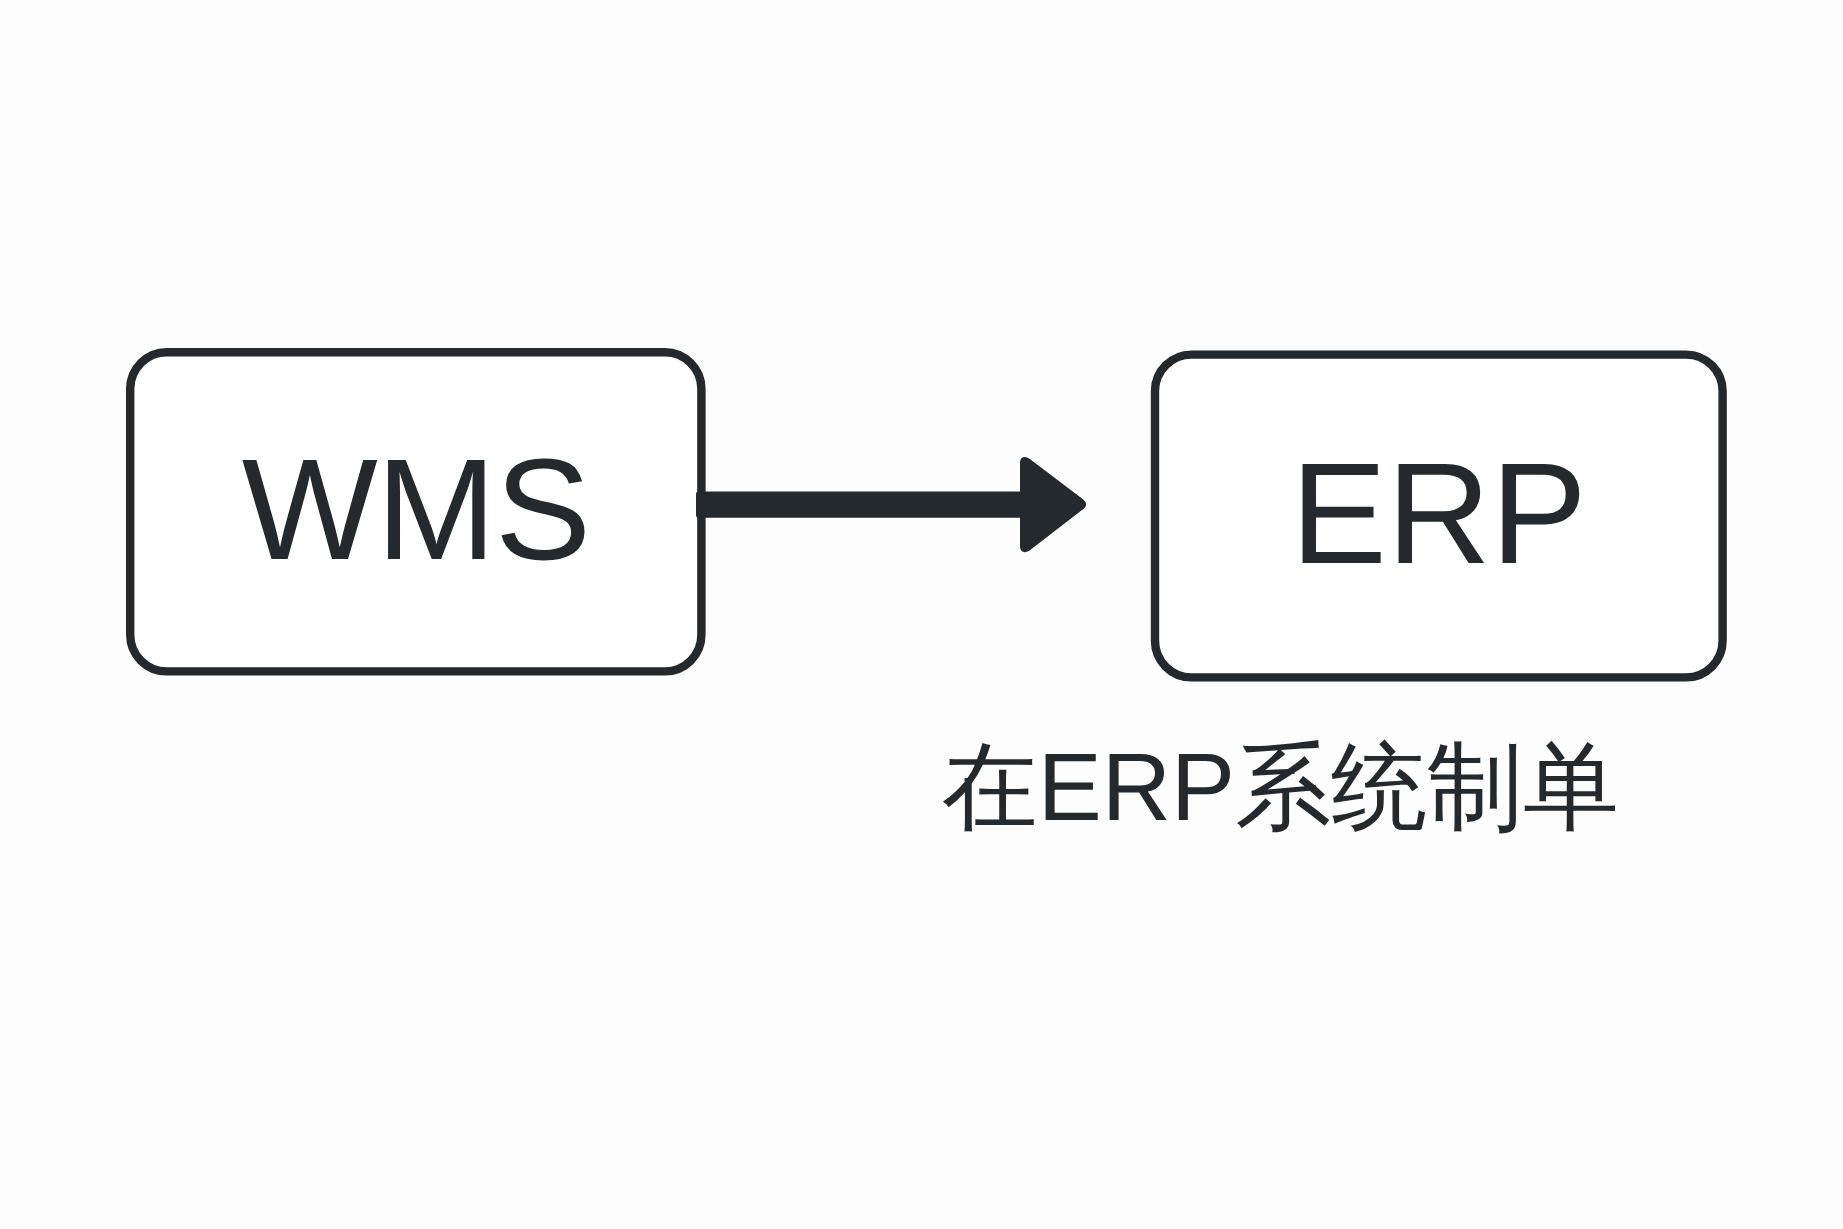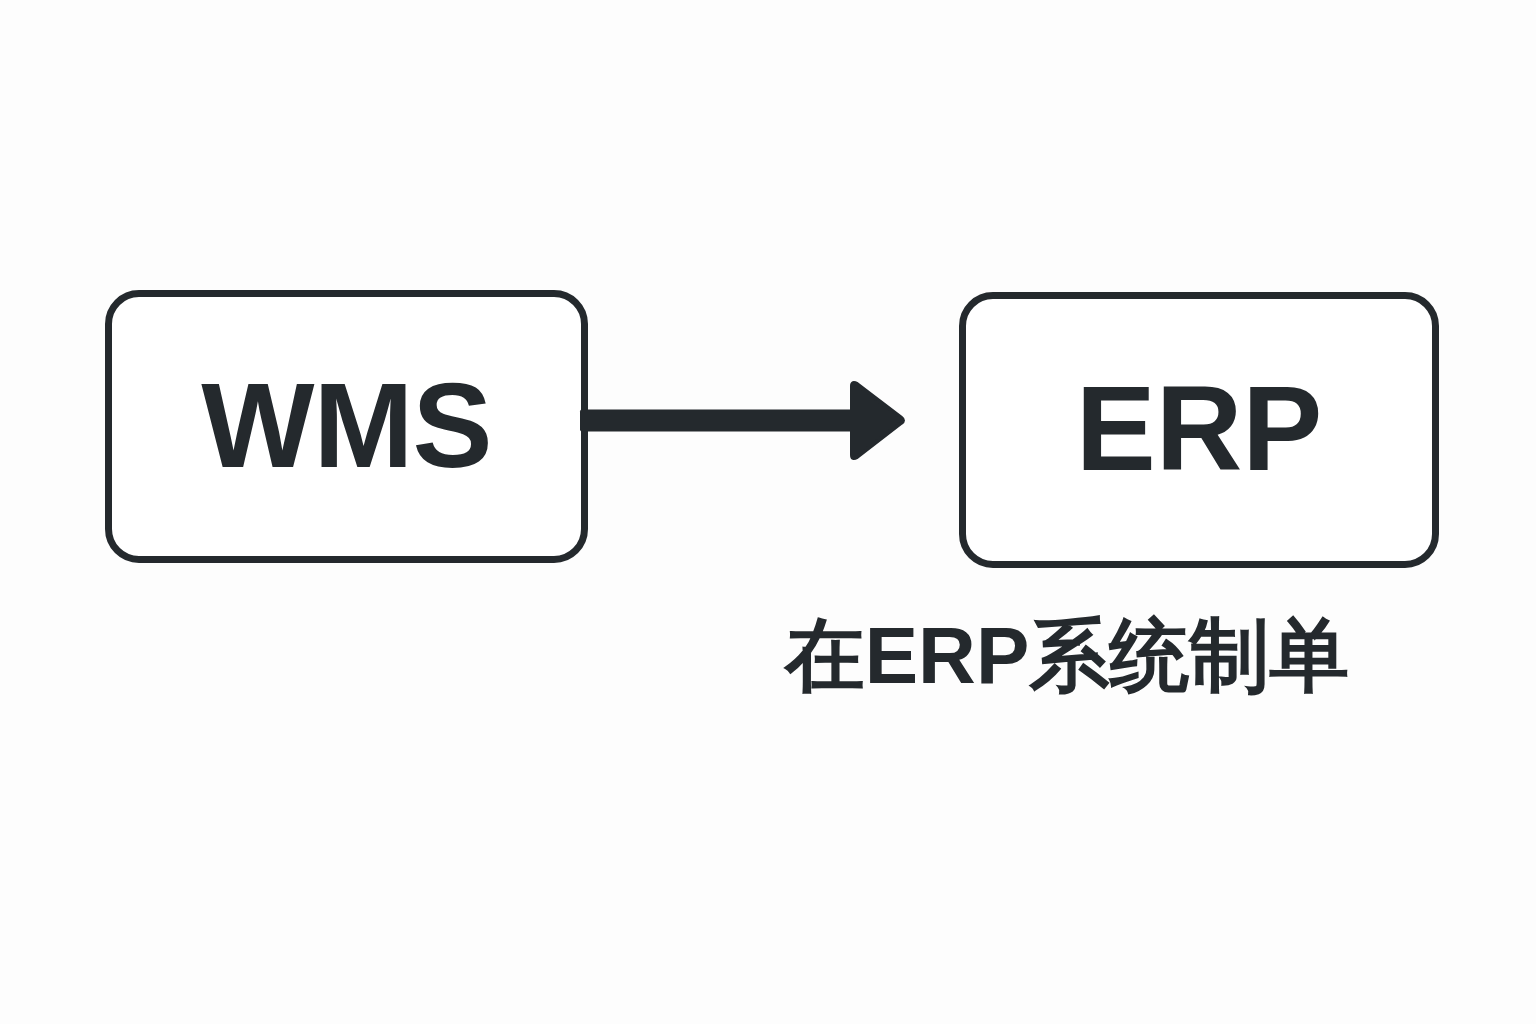"WMS" .node-label { font-weight: bold -> normal }
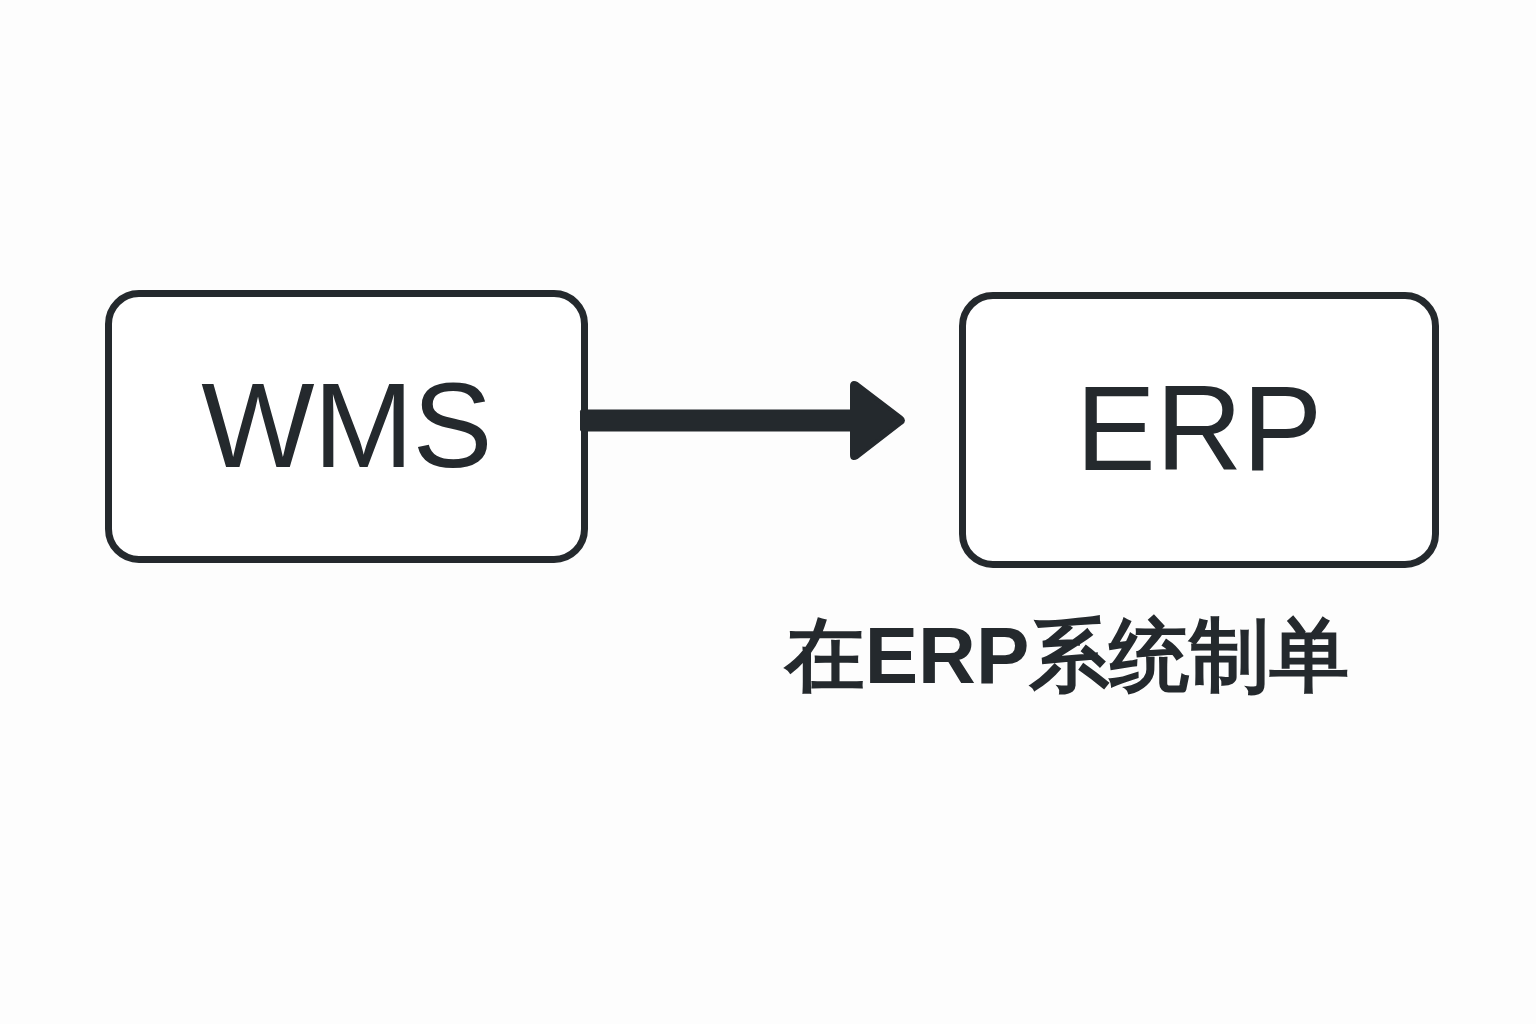"在ERP系统制单" #caption { font-weight: bold -> normal }
